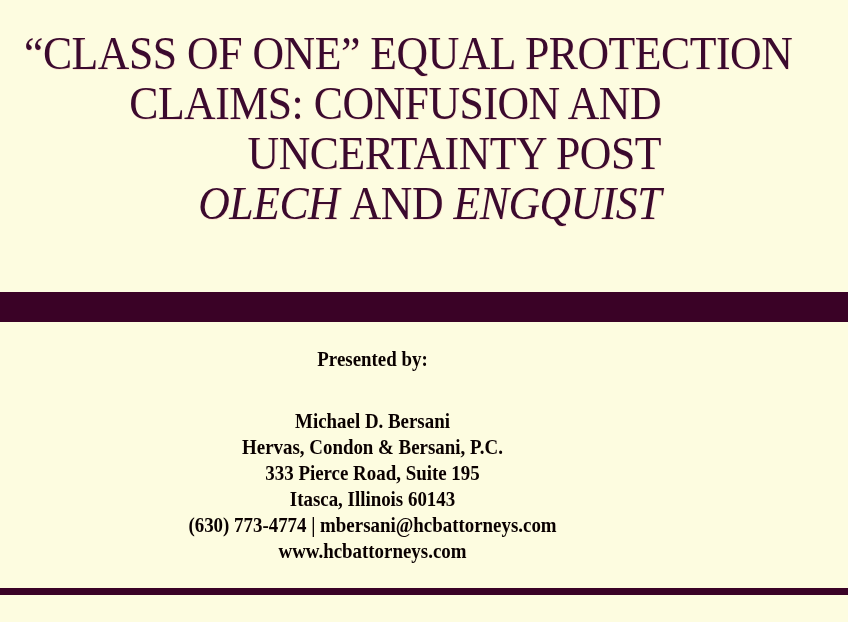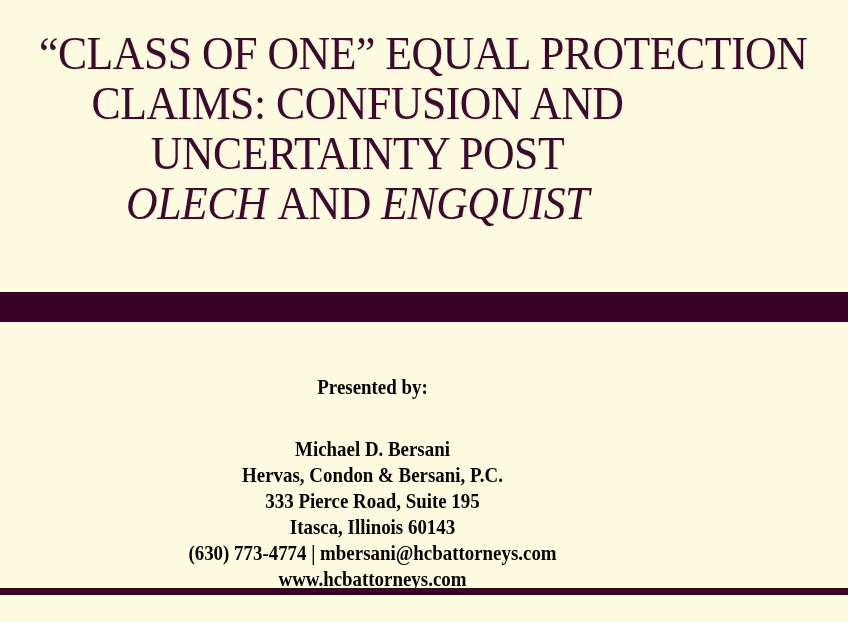"“CLASS OF ONE” EQUAL PROTECTION" .title-block { margin-left: 15px -> none; text-align: center -> right }
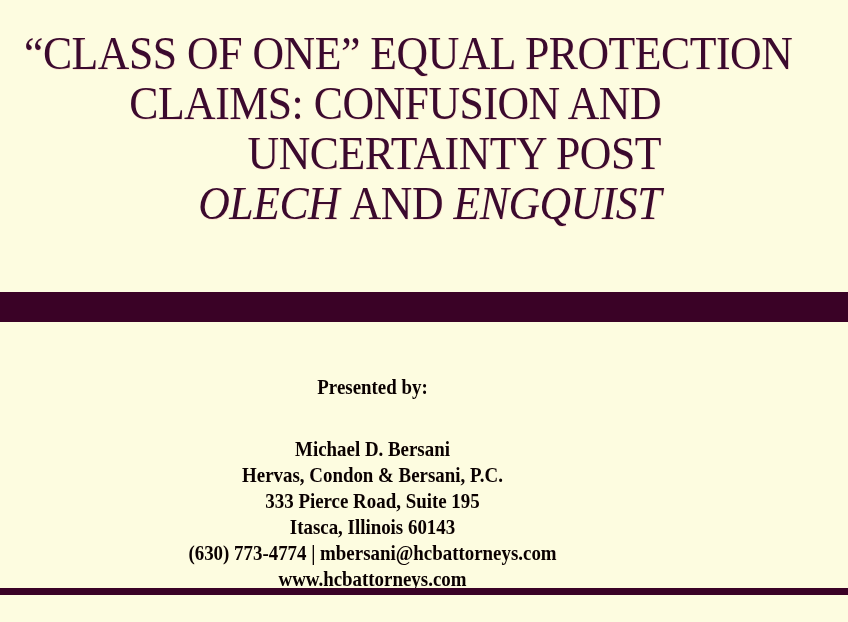"Presented by:" .body-block { margin-top: 28px -> none }
